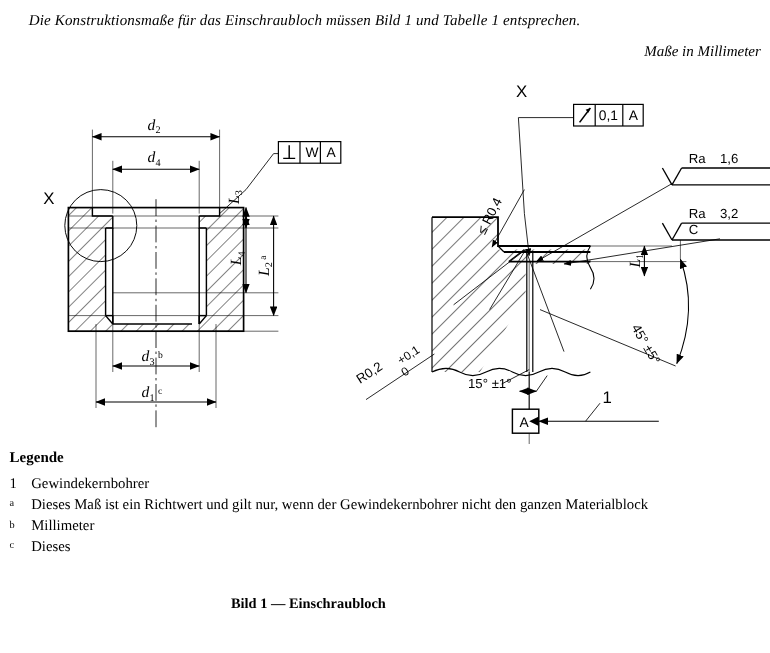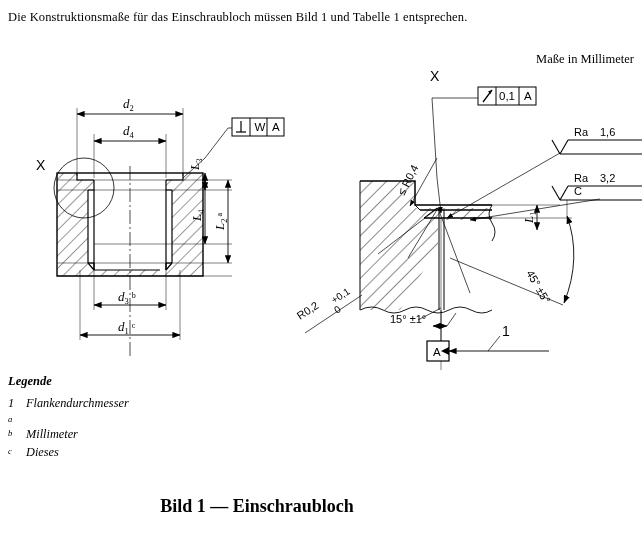"Die Konstruktionsmaße für das" .intro-text { font-style: none -> italic; left: 8px -> 24px }
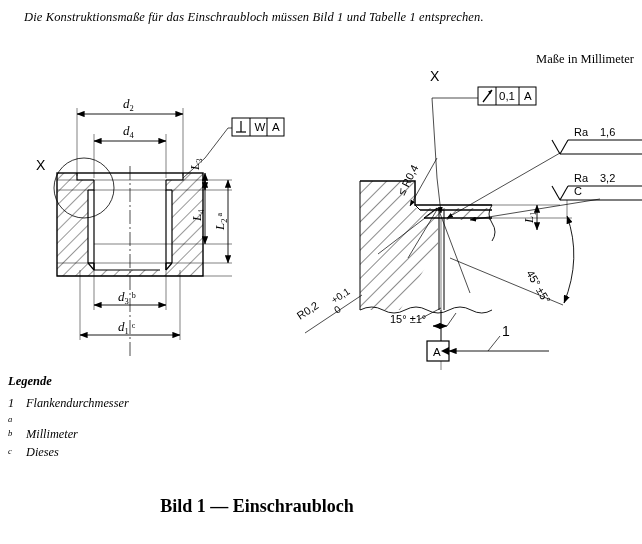"Maße in Millimeter" .units-text { font-style: none -> italic; top: 52px -> 36px }
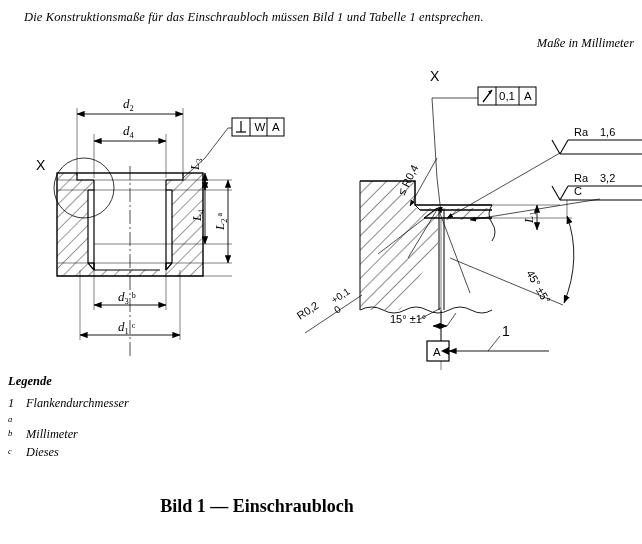"Legende" .legend { font-style: italic -> none }
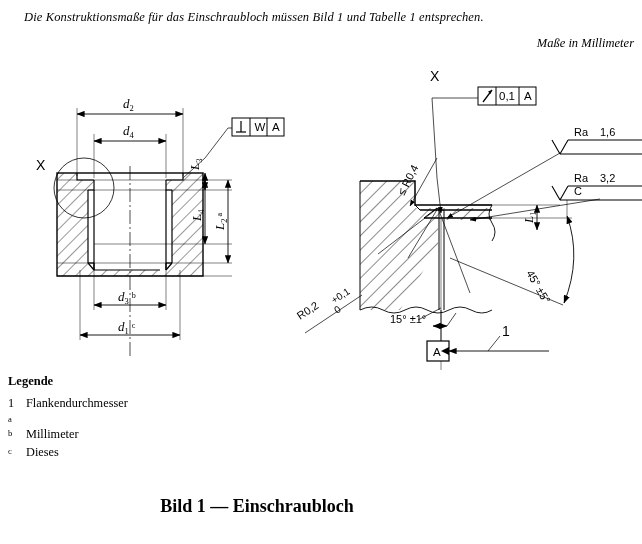"Flankendurchmesser" div.legend-val { text: Flankendurchmesser -> Gewindekernbohrer }
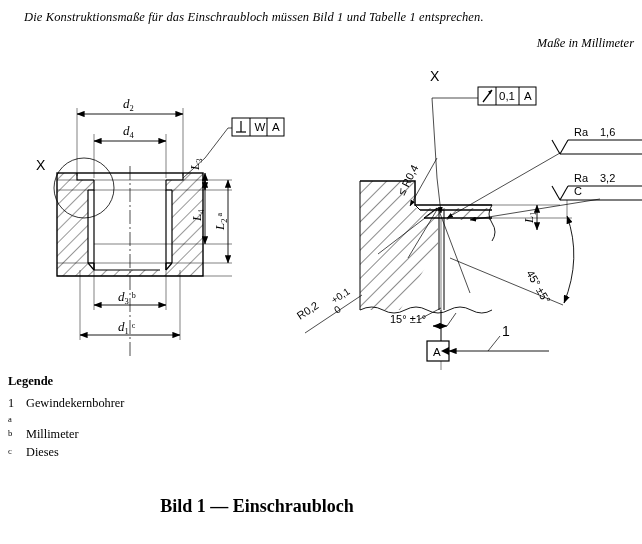"Dieses Maß ist ein Richtwert" span { html: none -> <span>Dieses Maß ist ein Richtwert und gilt nur, wenn der Gewindekernbohrer nicht den ganzen Materialblock</span> }
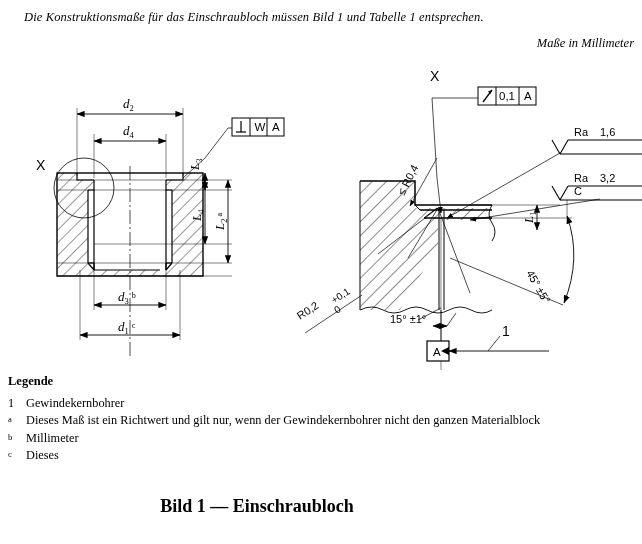"Bild 1 — Einschraubloch" .caption { font-size: 18px -> 12px }
